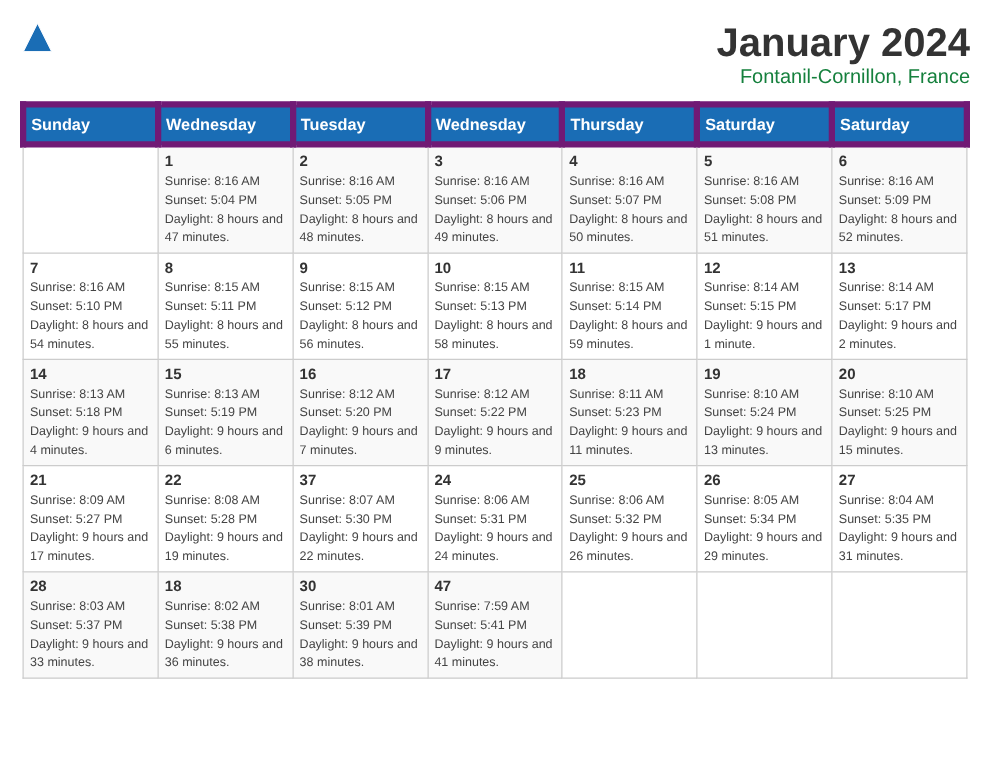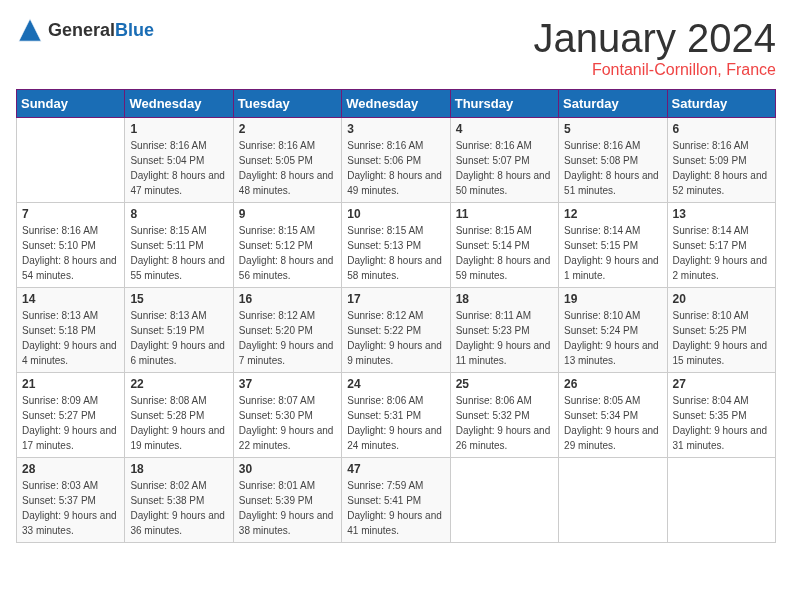"GeneralBlue" div { html: <div> <span>General</span><span>Blue</span> </div> -> none }
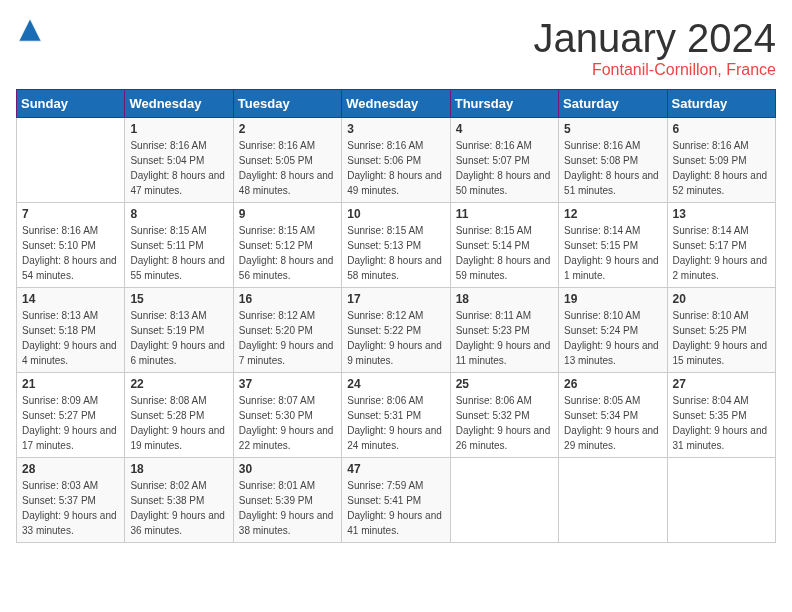"January 2024" .title-month { font-size: 40px -> 32px; font-weight: normal -> bold }
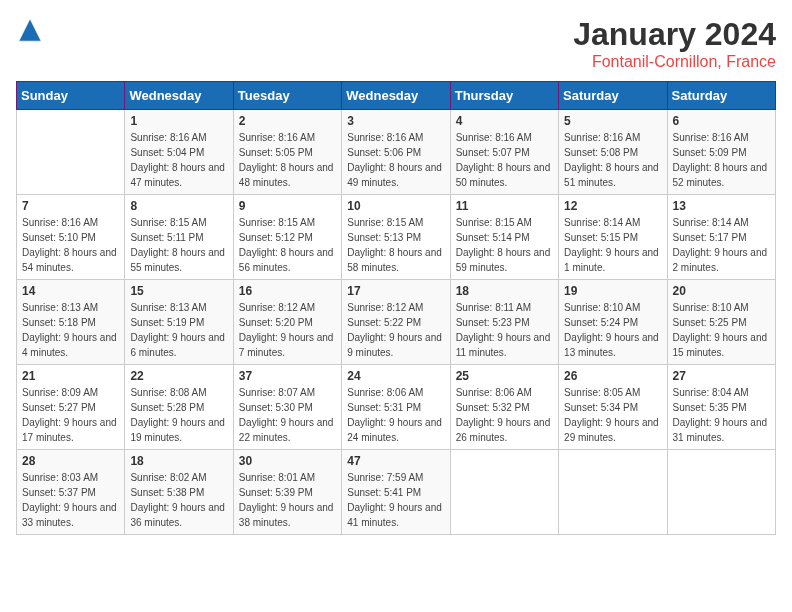"Fontanil-Cornillon, France" .title-location { color: #ef4444 -> #15803d }
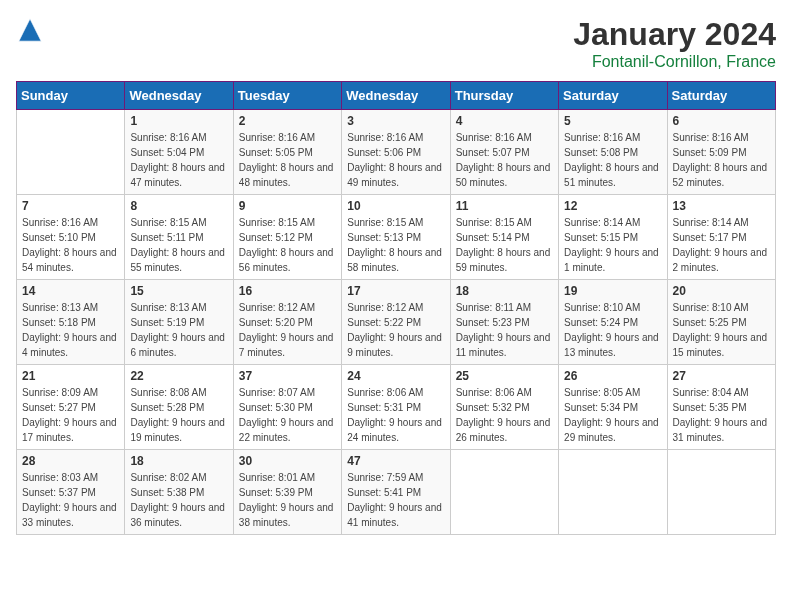"Sunday" thead tr th { border: 1px solid #701a75 -> 5px solid #701a75 }
